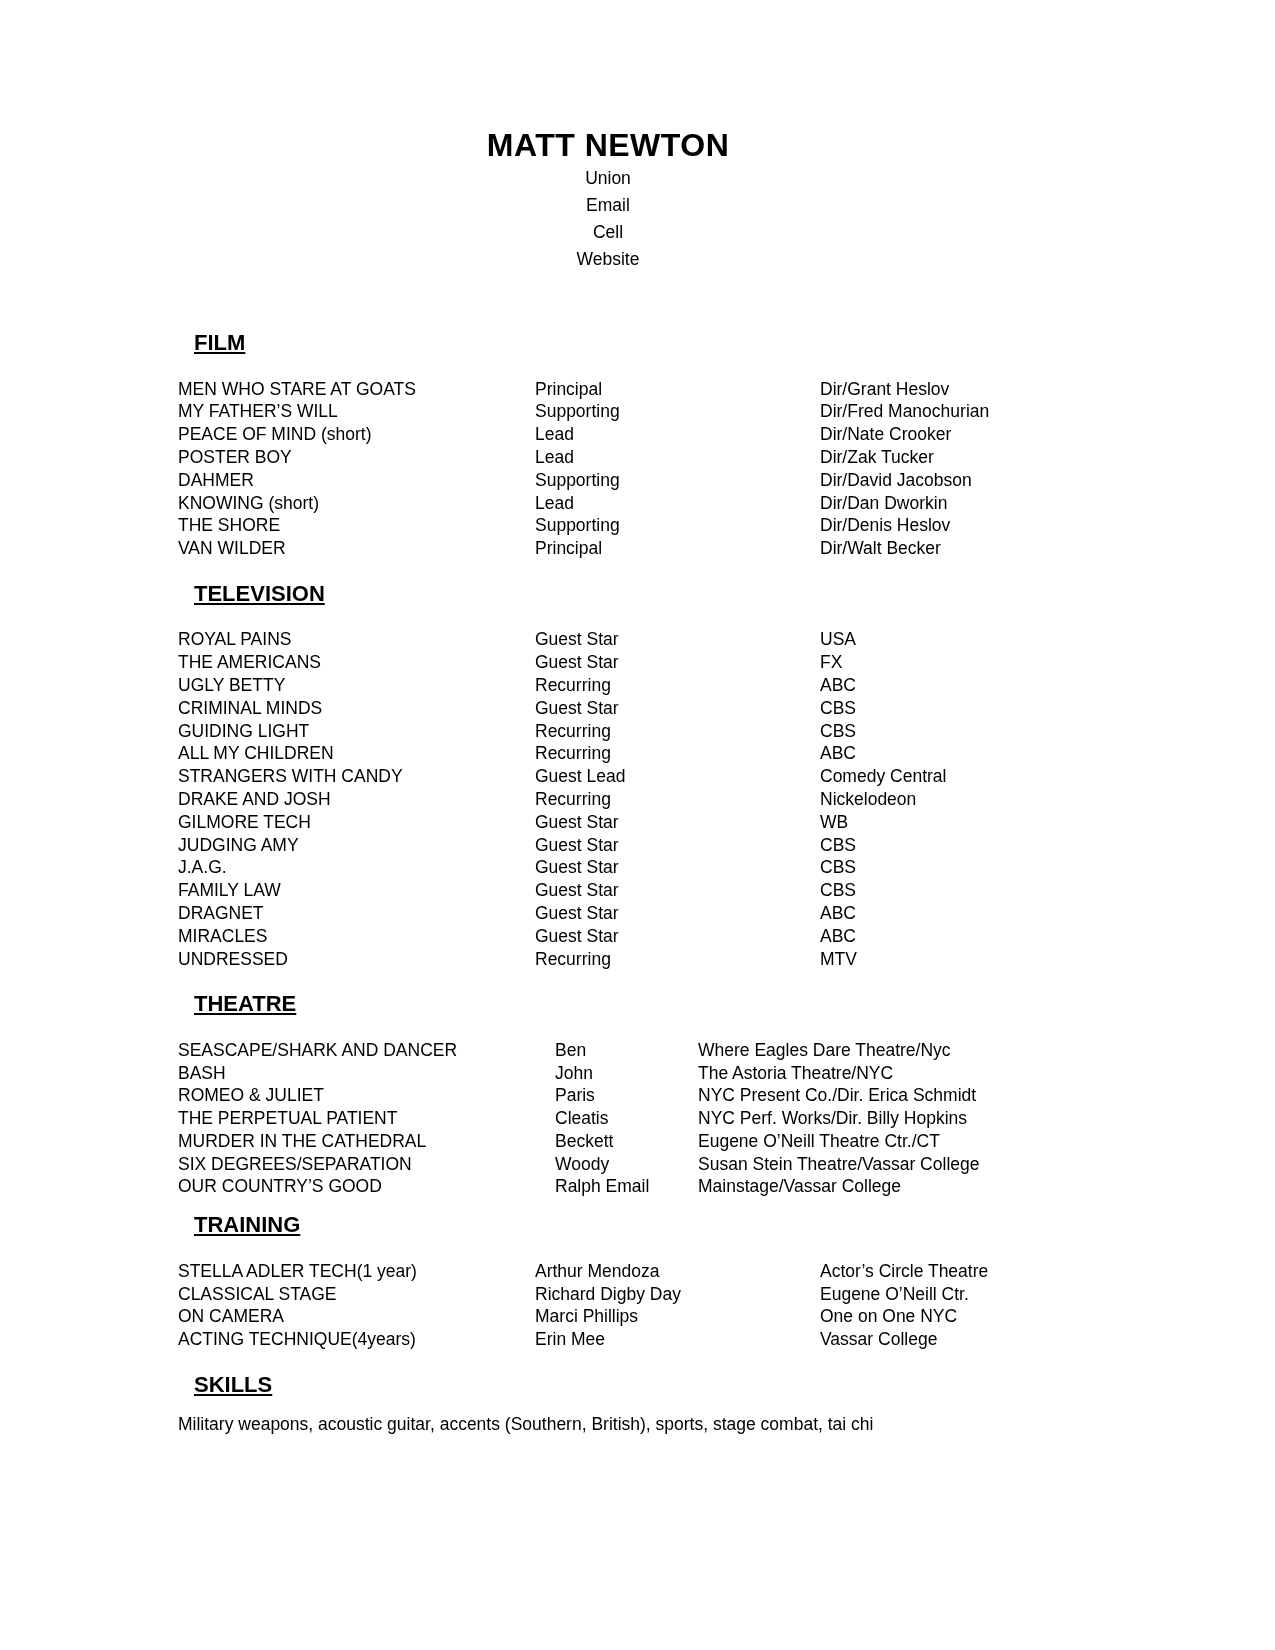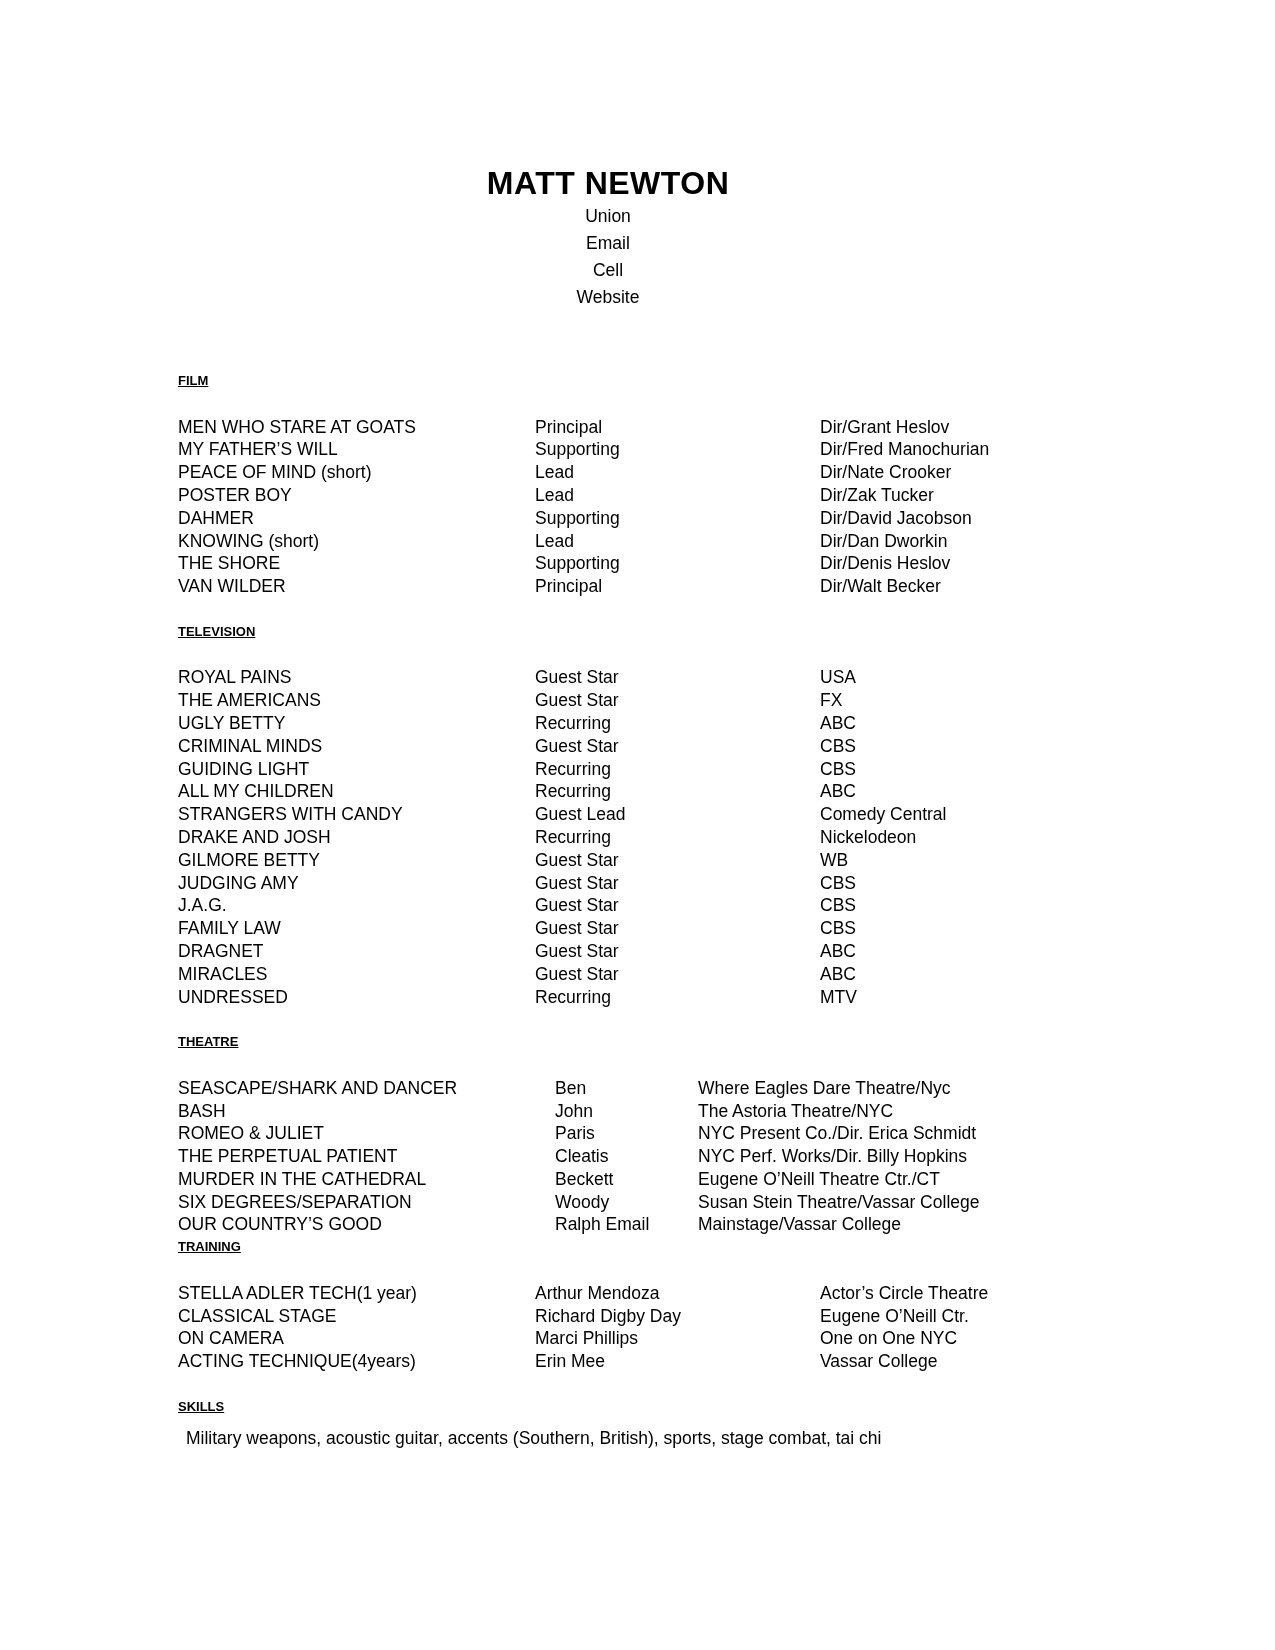"MATT NEWTON" .header { margin-top: 38px -> none }
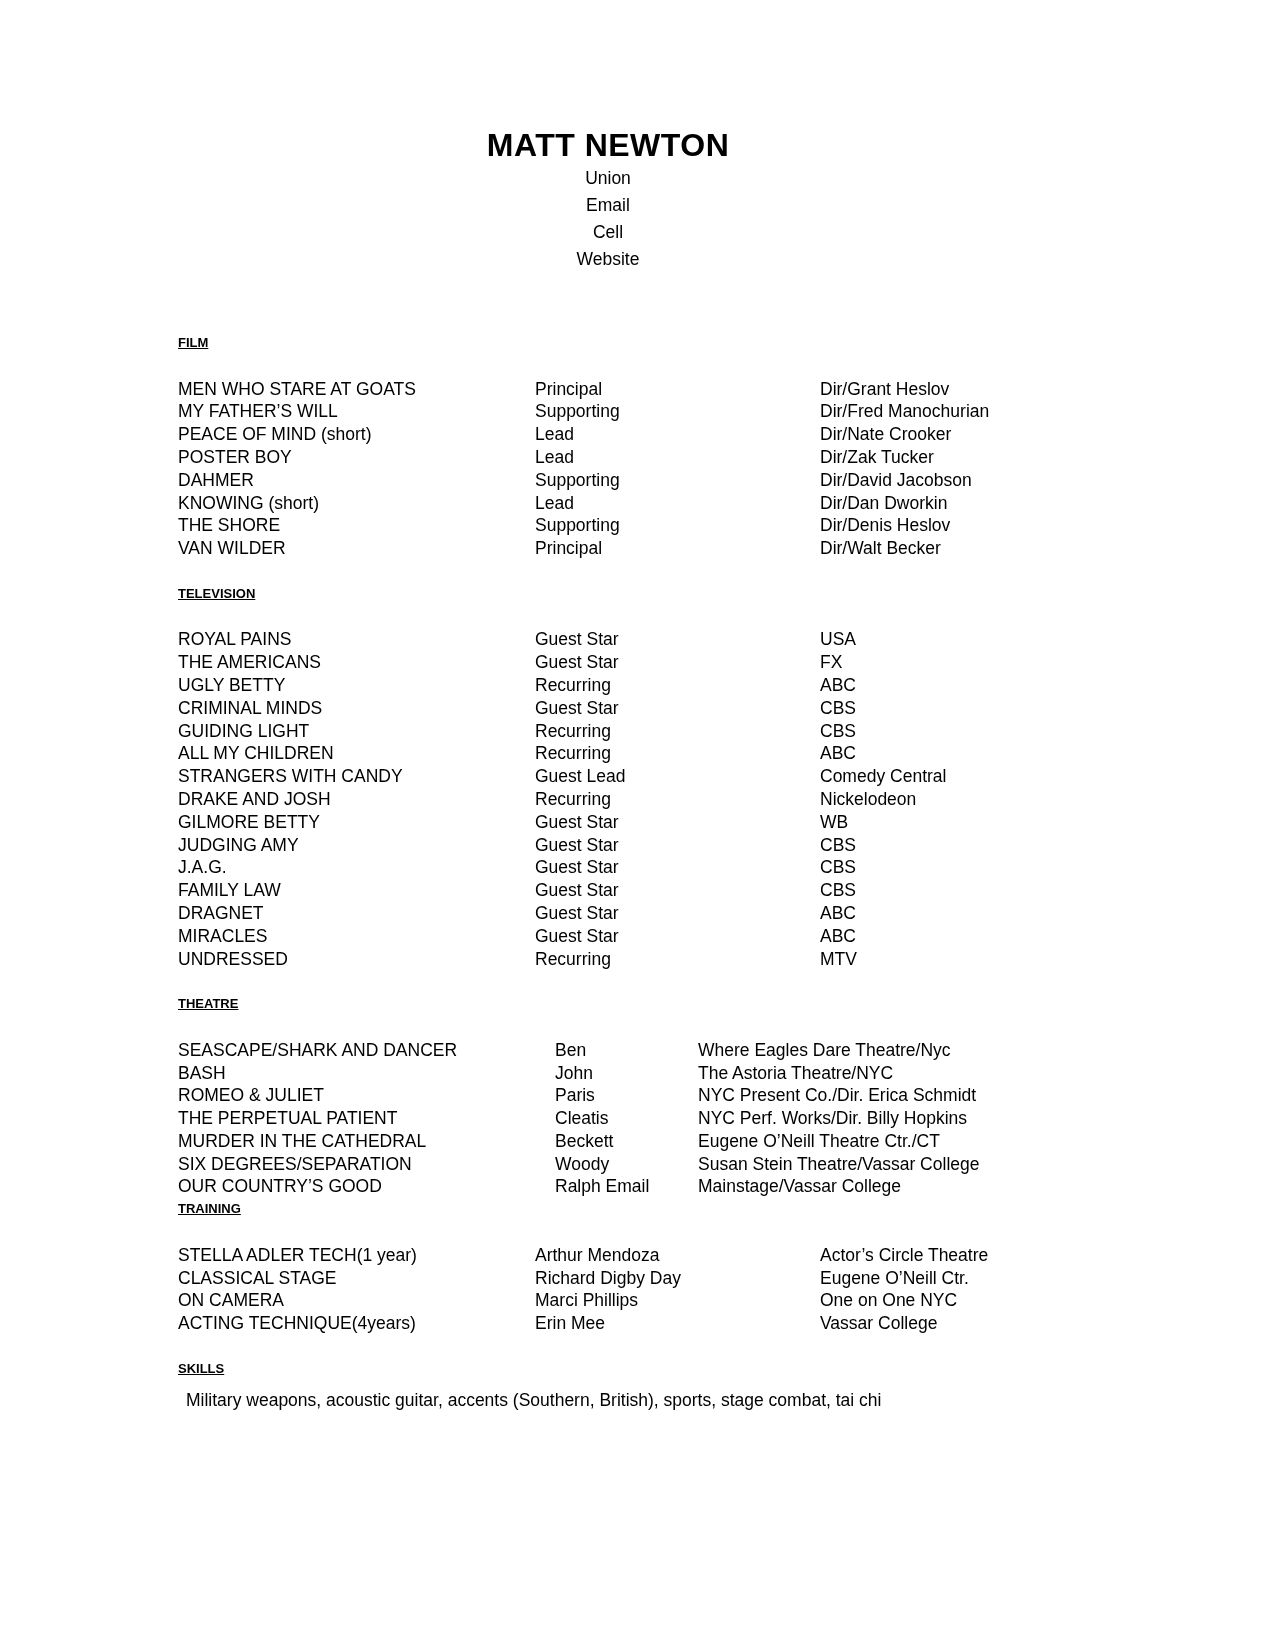"FILM" .section-heading { font-size: 13px -> 22px; margin: 0 -> 16px }
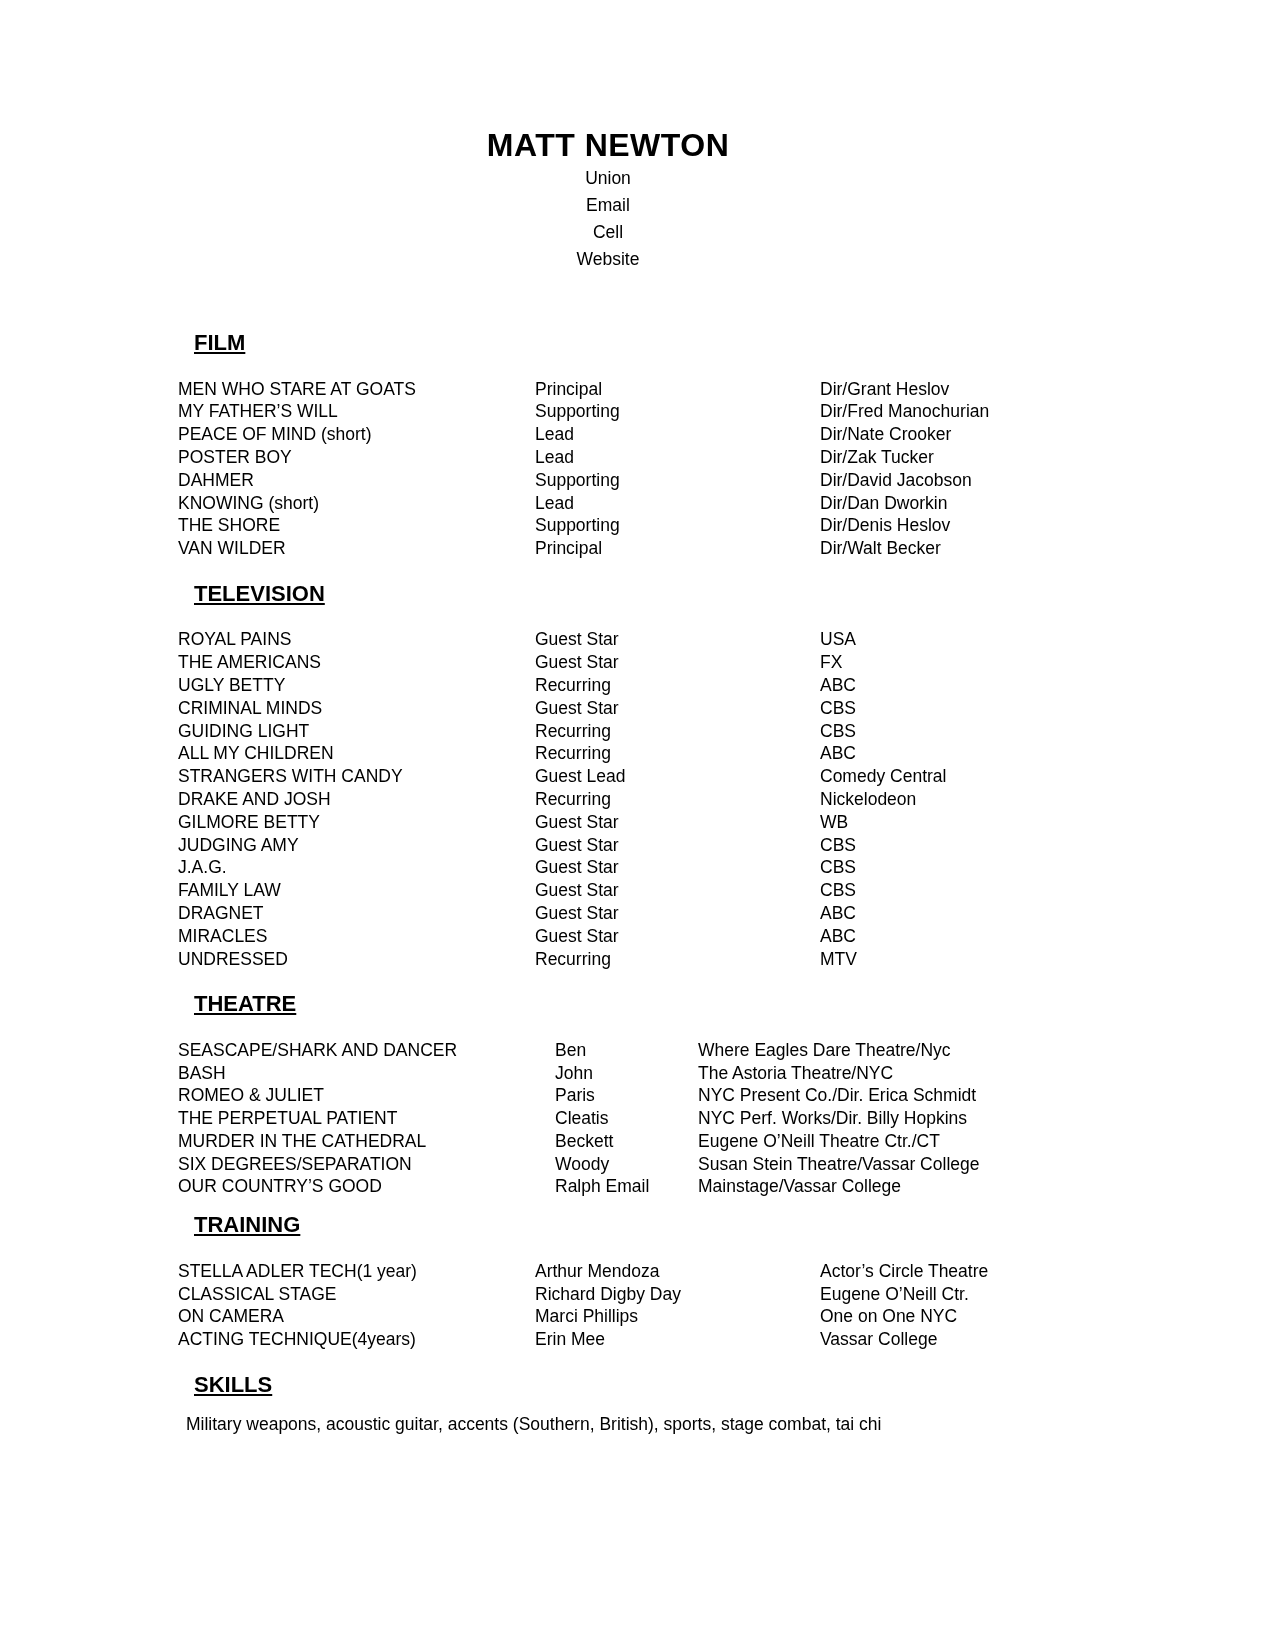"GILMORE BETTY" span.c1 { text: BETTY -> TECH }
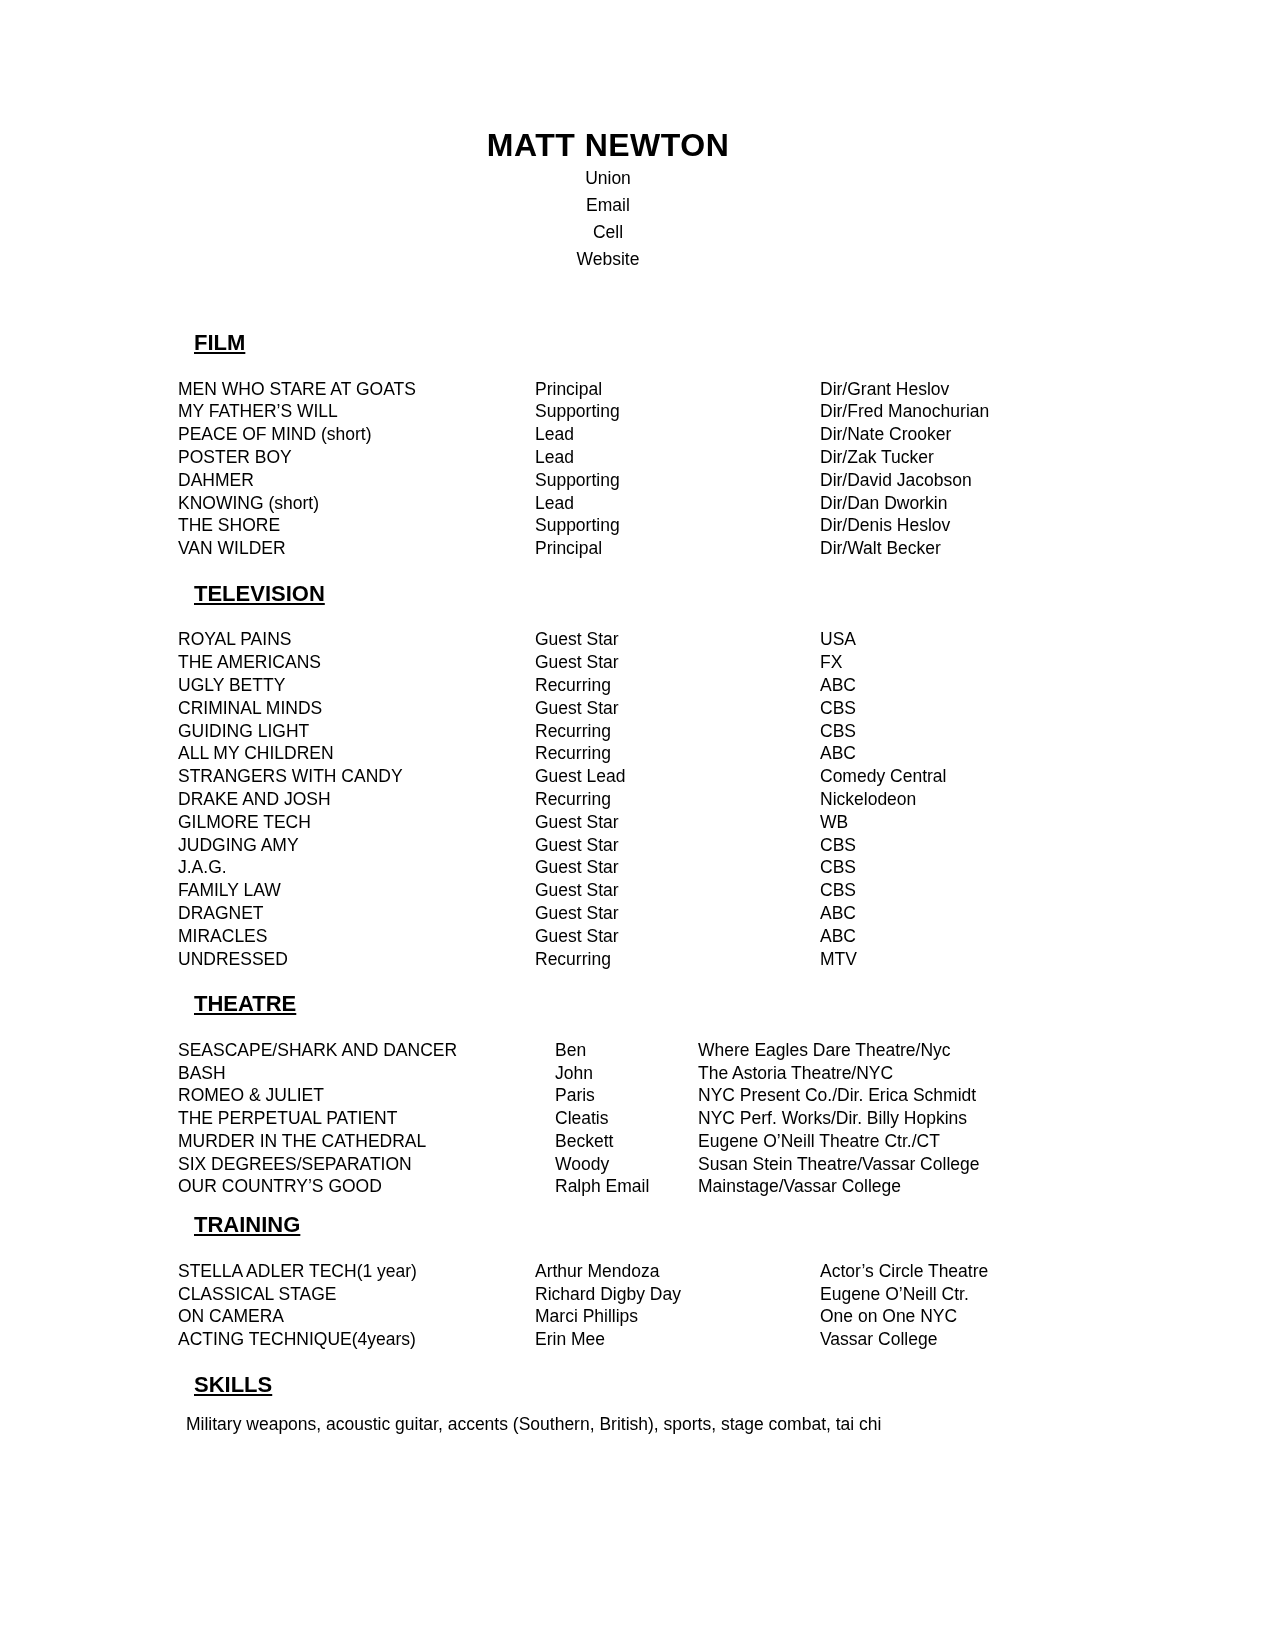"Military weapons, acoustic guitar," .skills-text { margin: 8px -> 0 }
